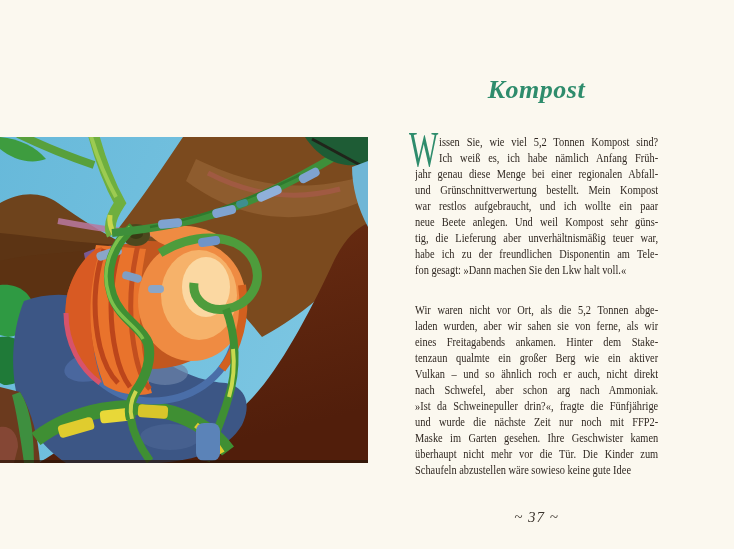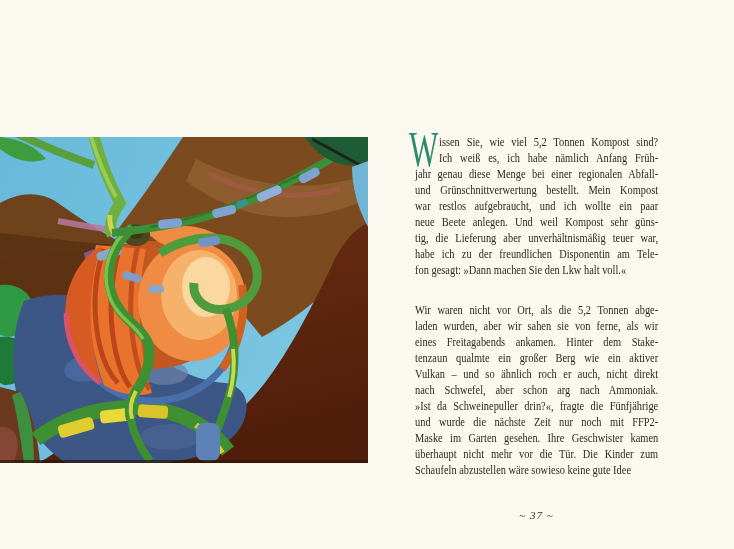"Kompost" h1.chapter-title { html: none -> <h1>Kompost</h1> }
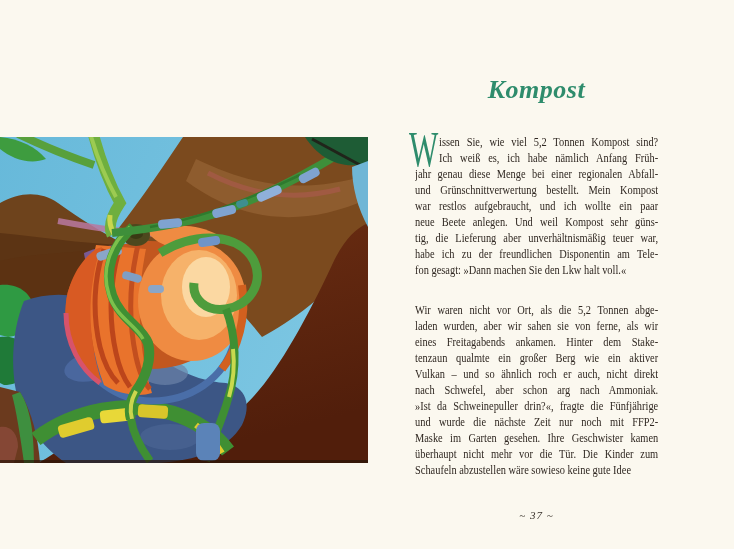"~ 37 ~" .page-number { font-size: 11px -> 15px }
